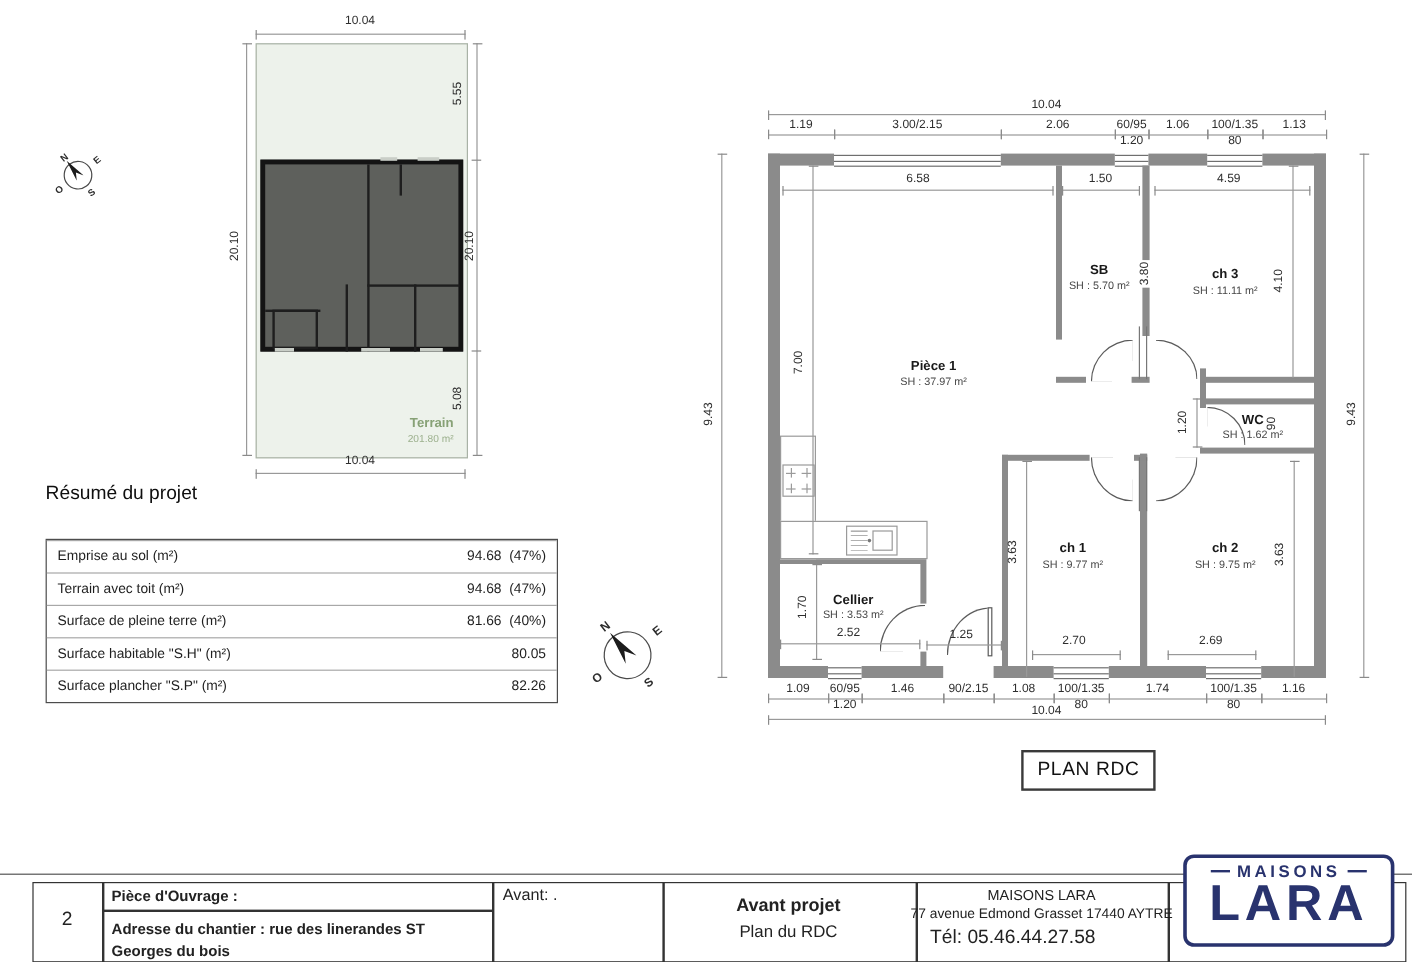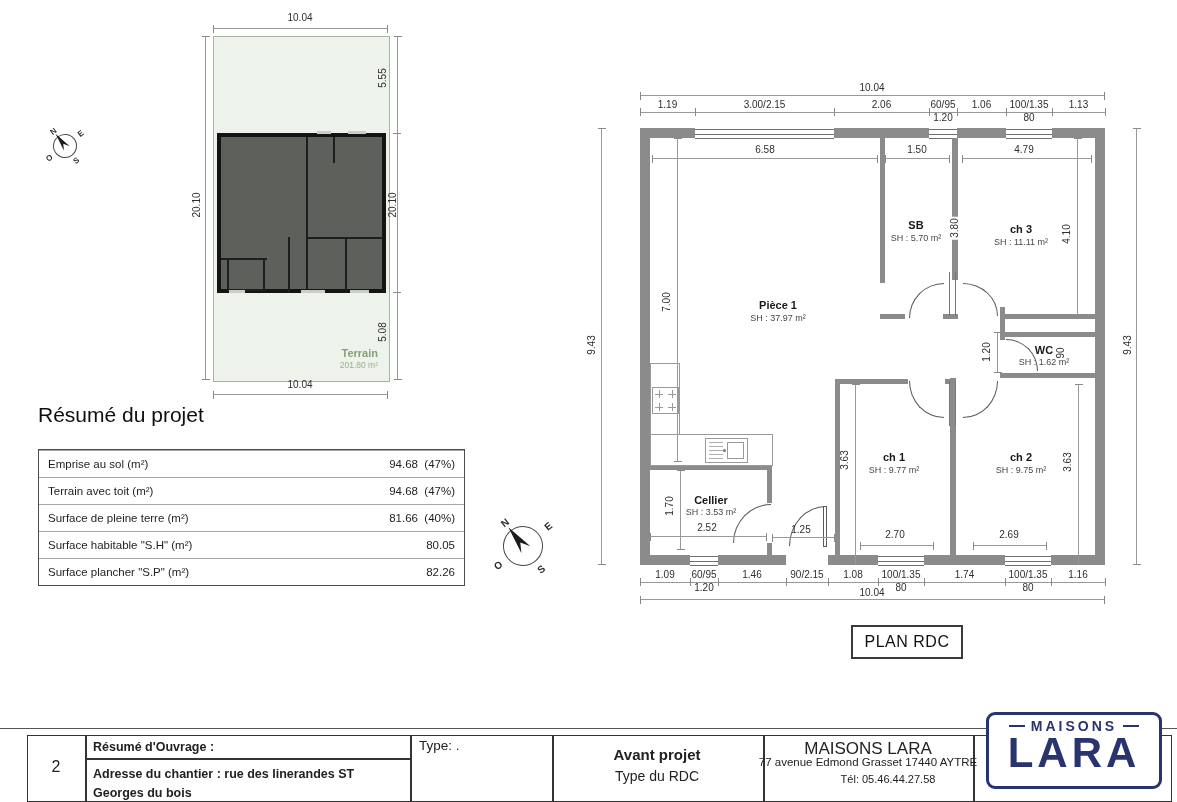"4.79" span.dl { text: 4.79 -> 4.59 }
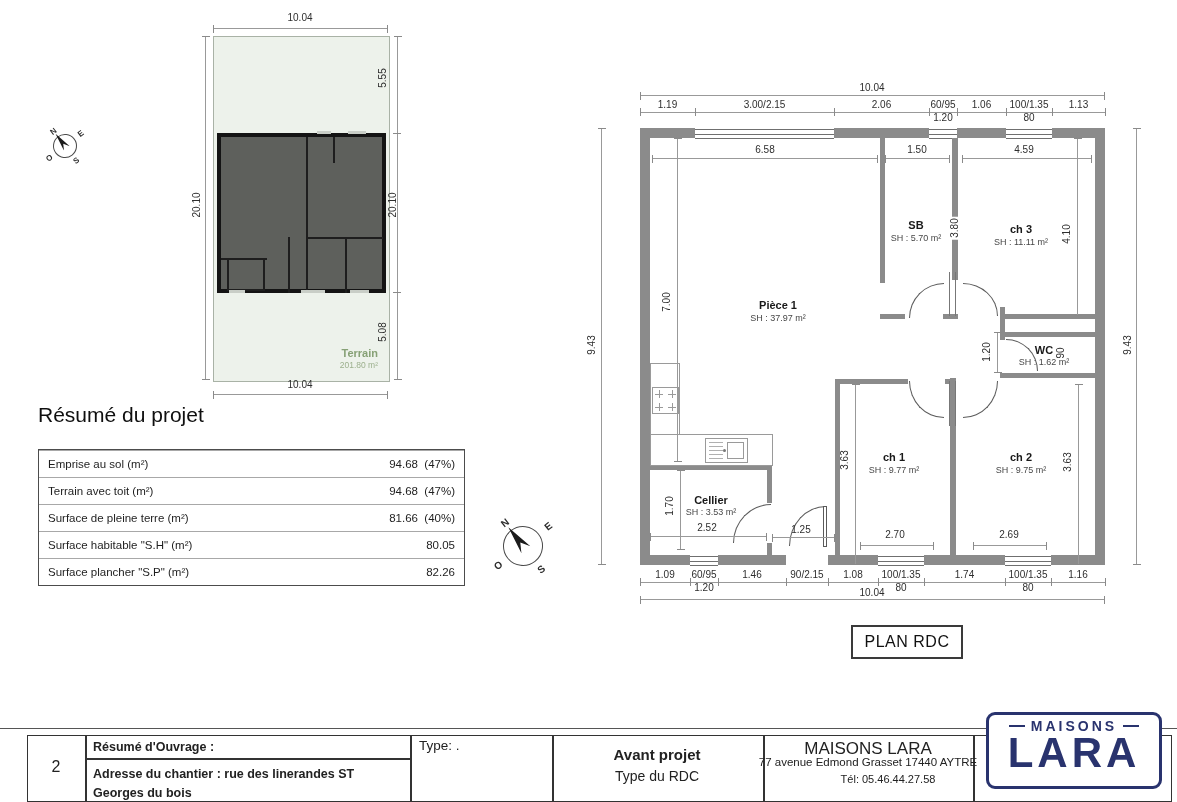"Résumé du projet" .h1 { font-size: 21px -> 16px }
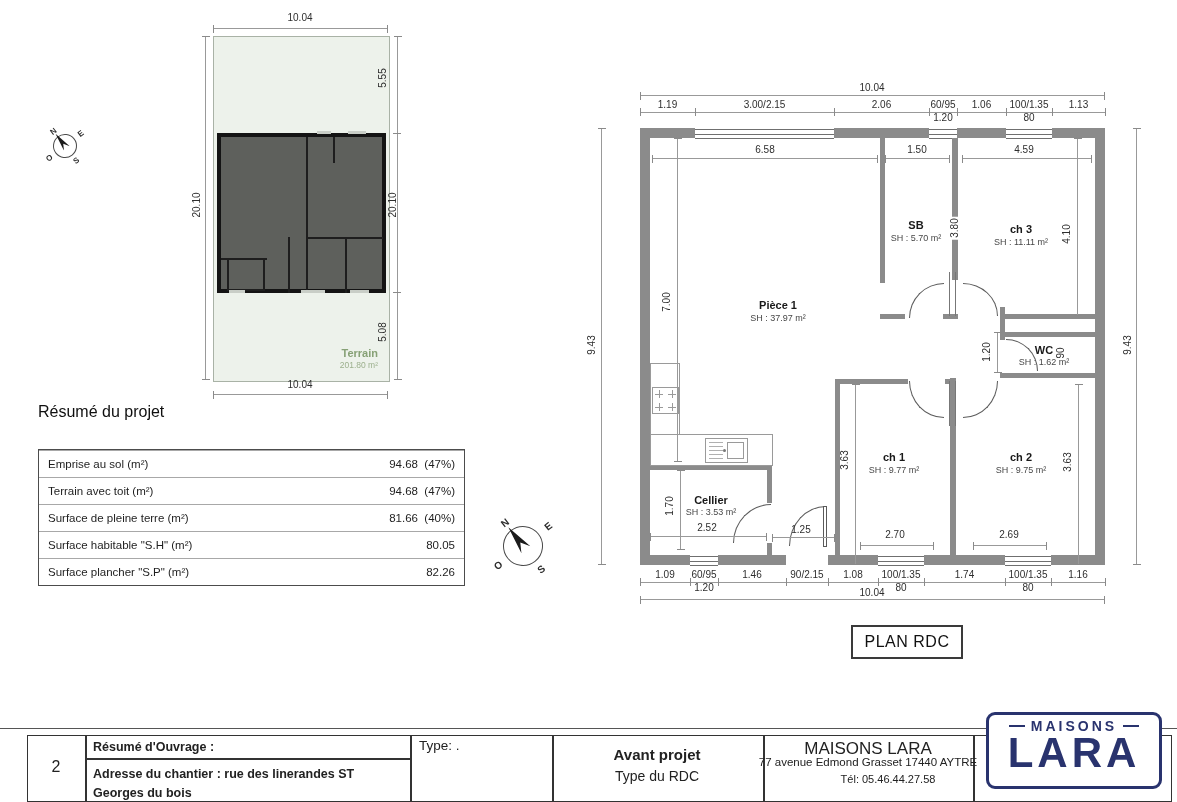"Résumé d'Ouvrage :" span.t { text: Résumé -> Pièce }
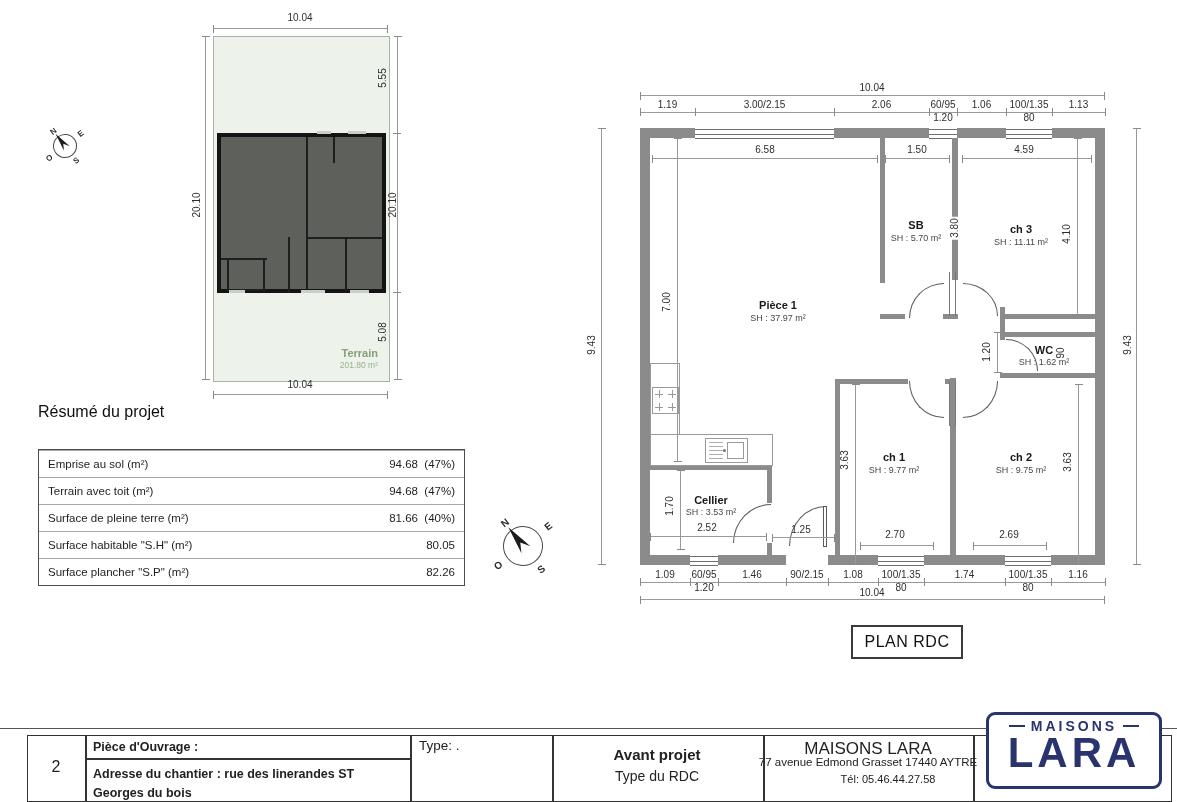"Type: ." span.t { text: Type -> Avant }
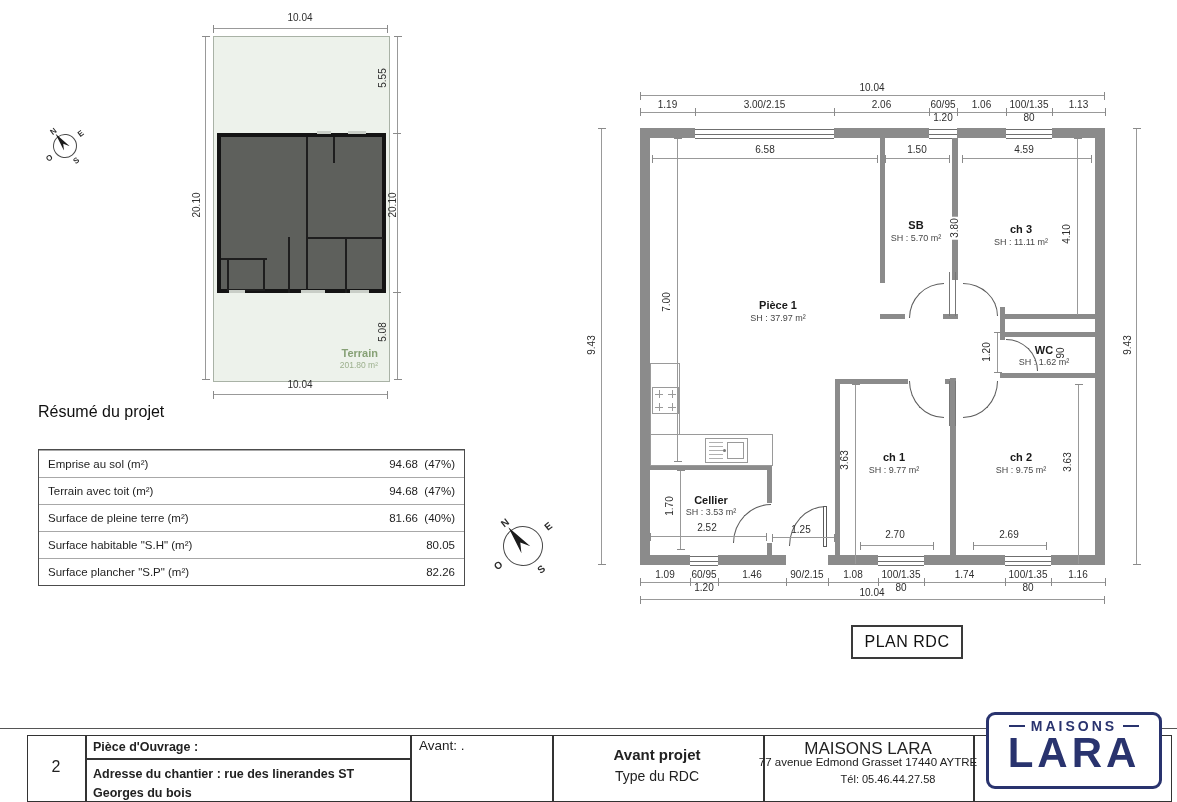"MAISONS LARA" span.t { font-size: 17px -> 12px }
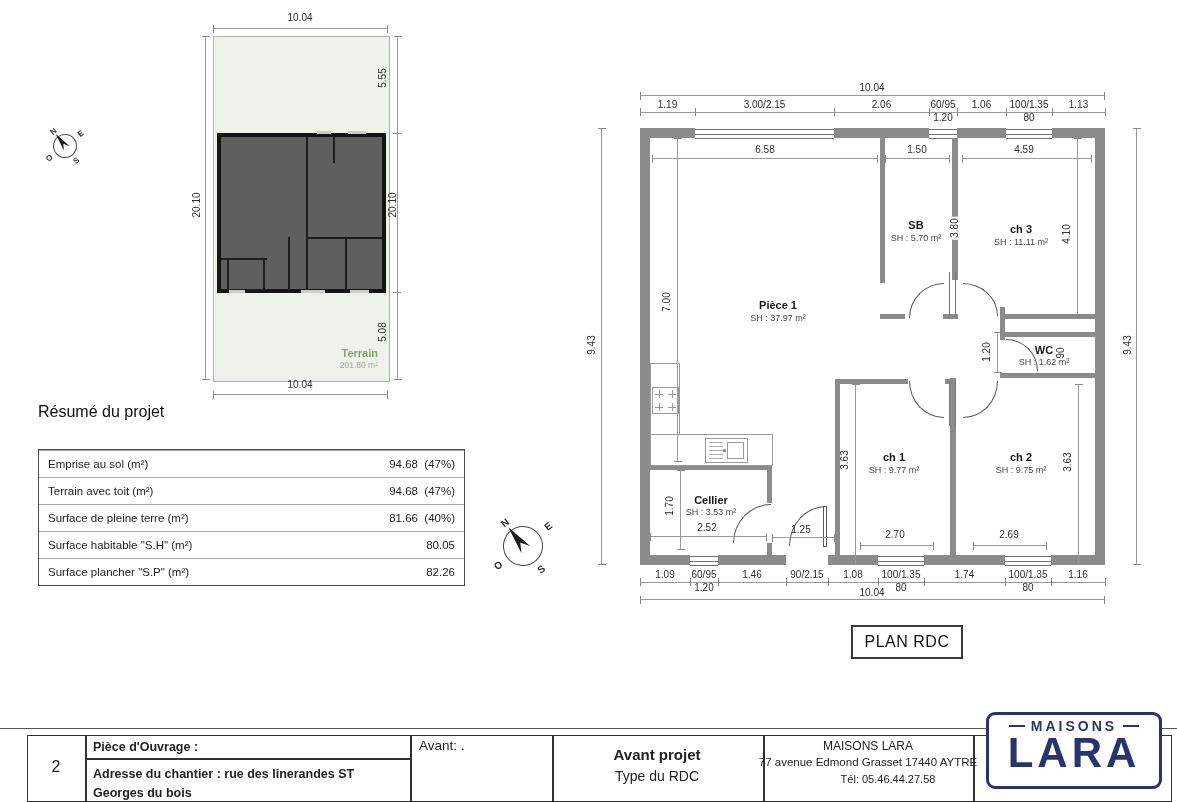"Type du RDC" span.t { text: Type -> Plan }
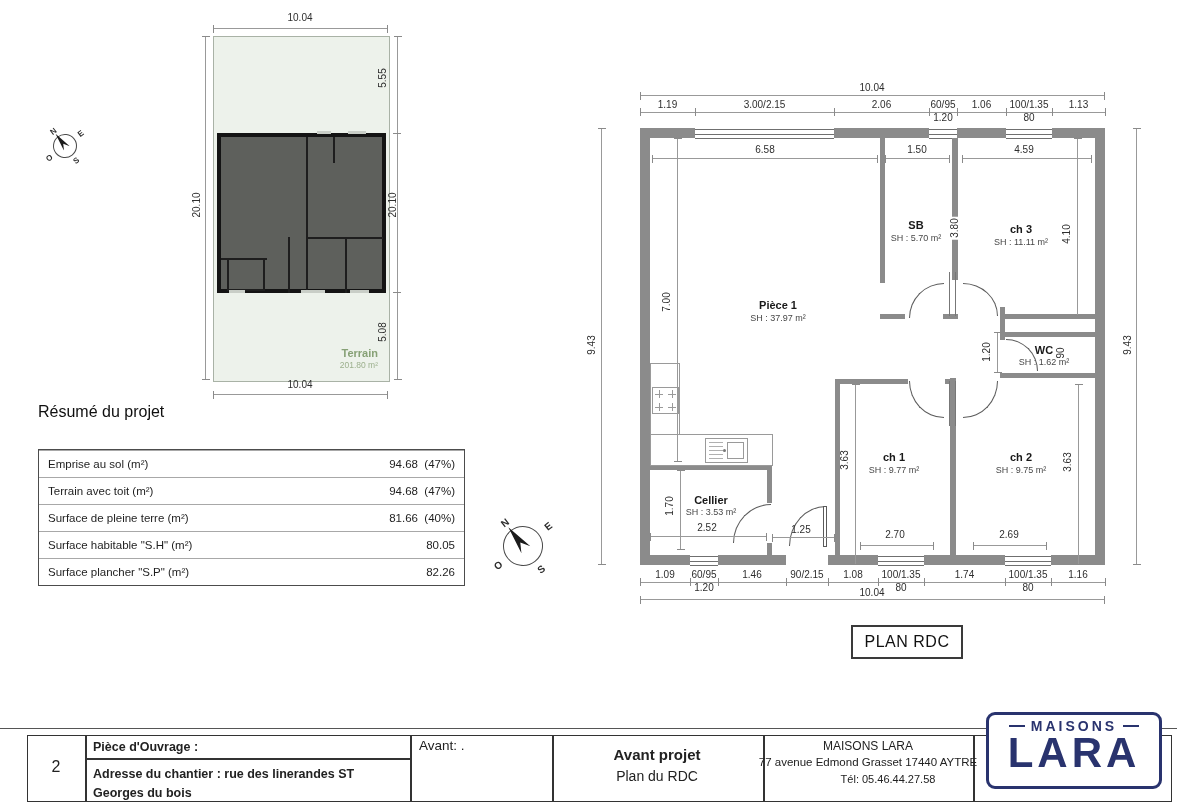"Tél: 05.46.44.27.58" span.t { font-size: 11px -> 16px; left: 888px -> 844px }
